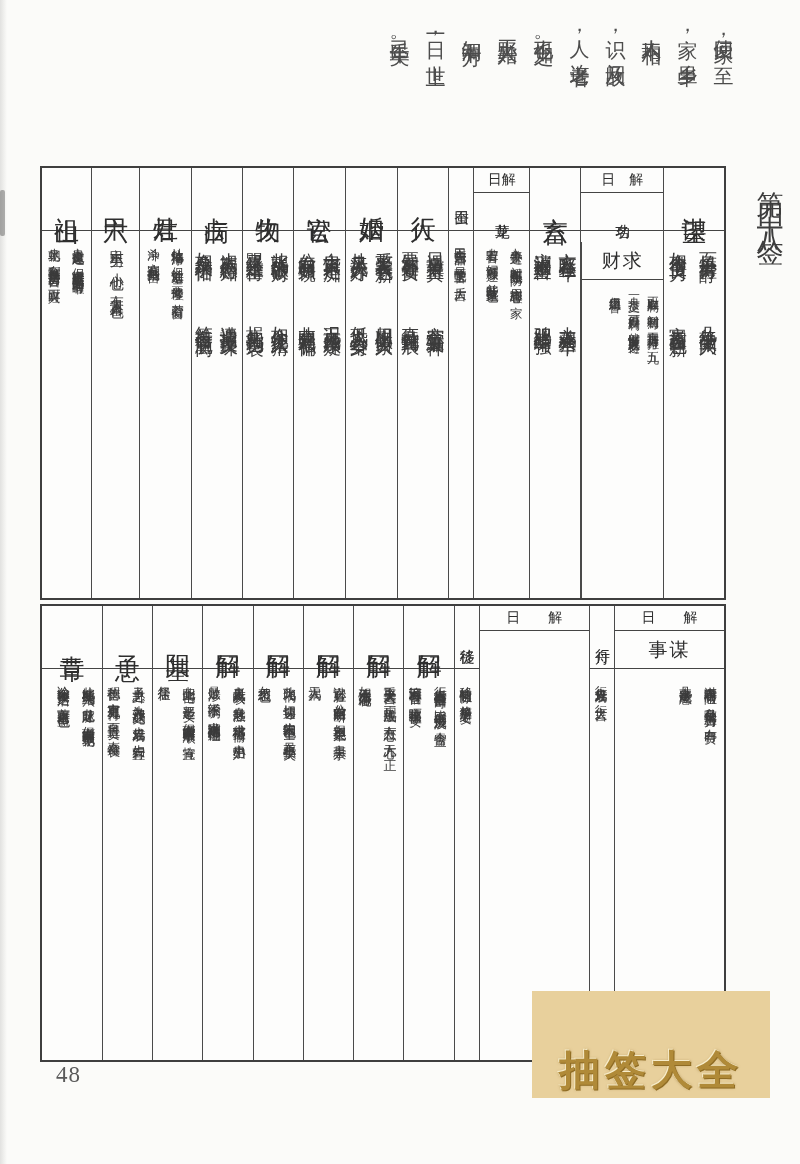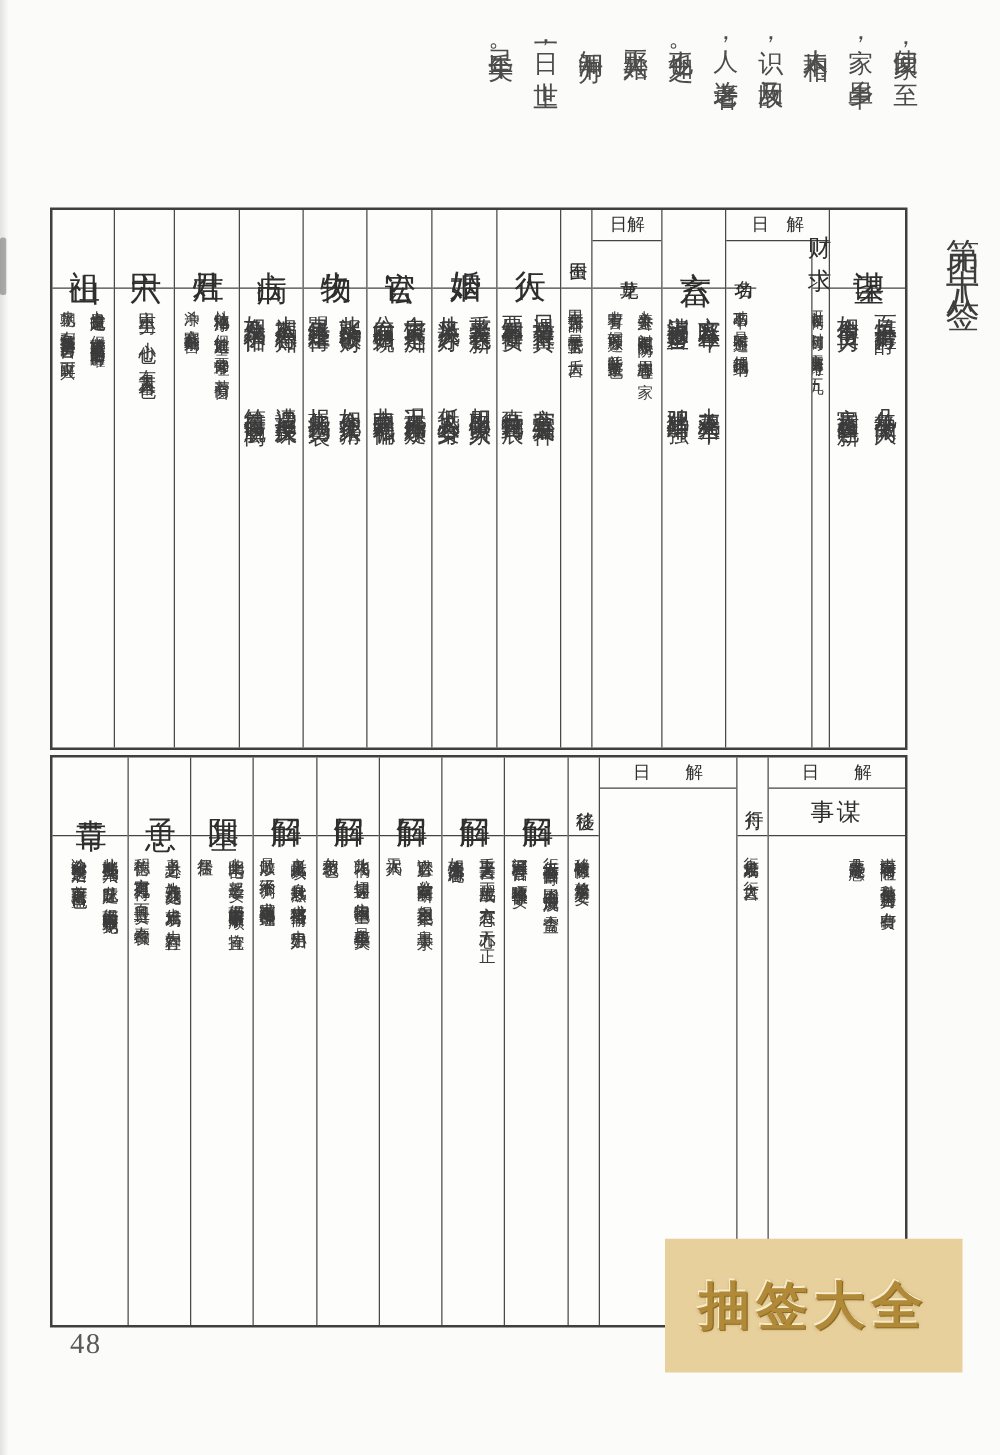"财求" .grp-row { flex-direction: row -> column; gap: 44px -> none }
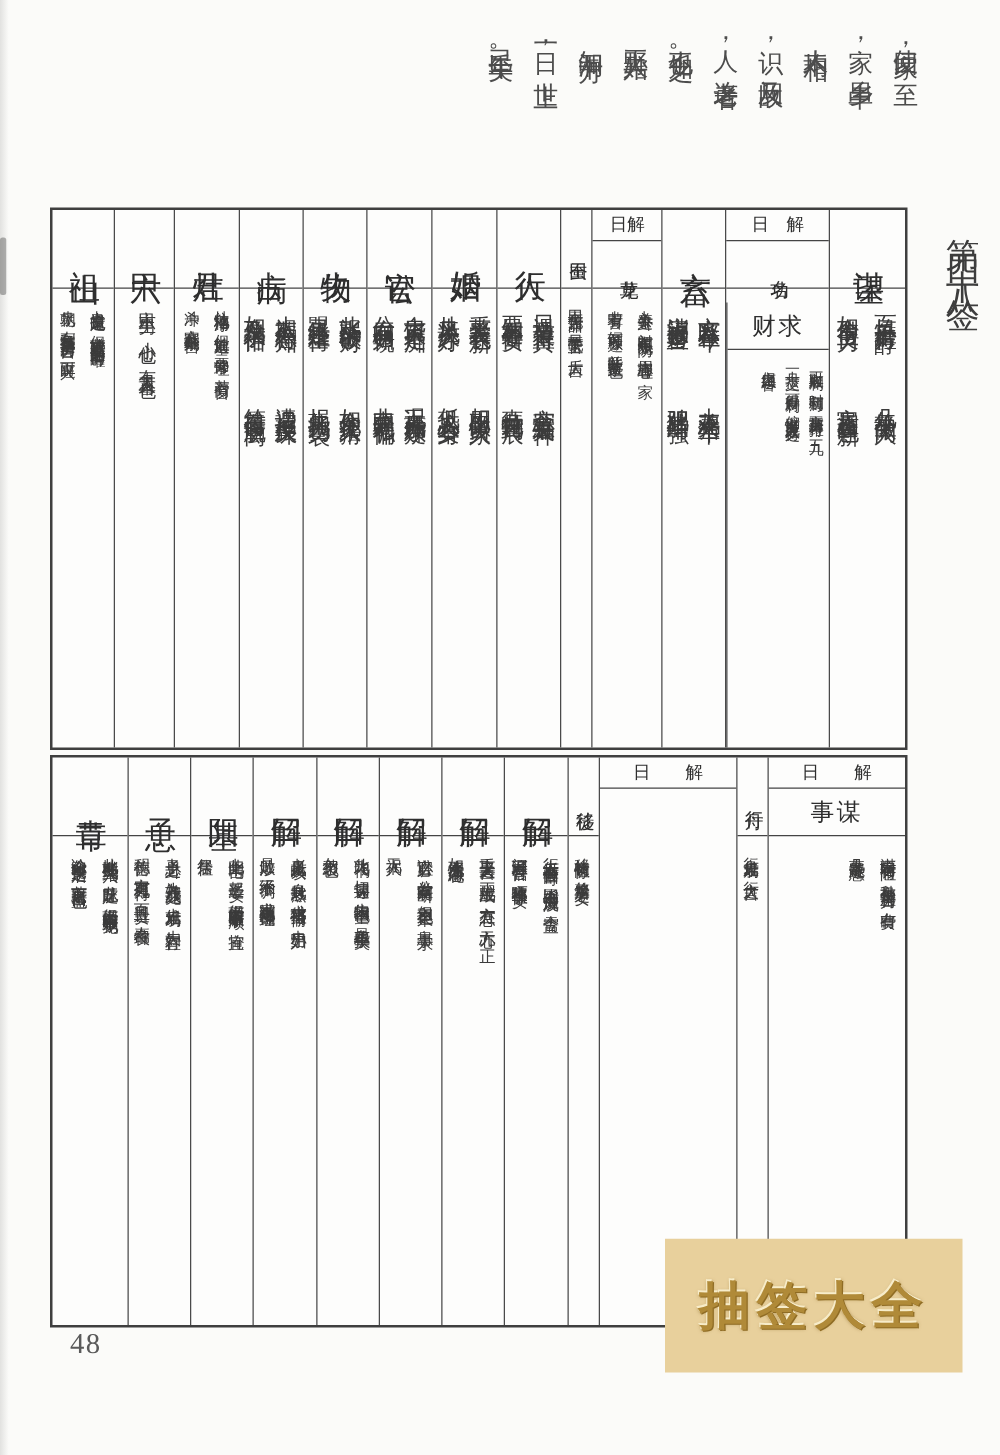"抽签大全" .watermark { align-items: center -> flex-end }
